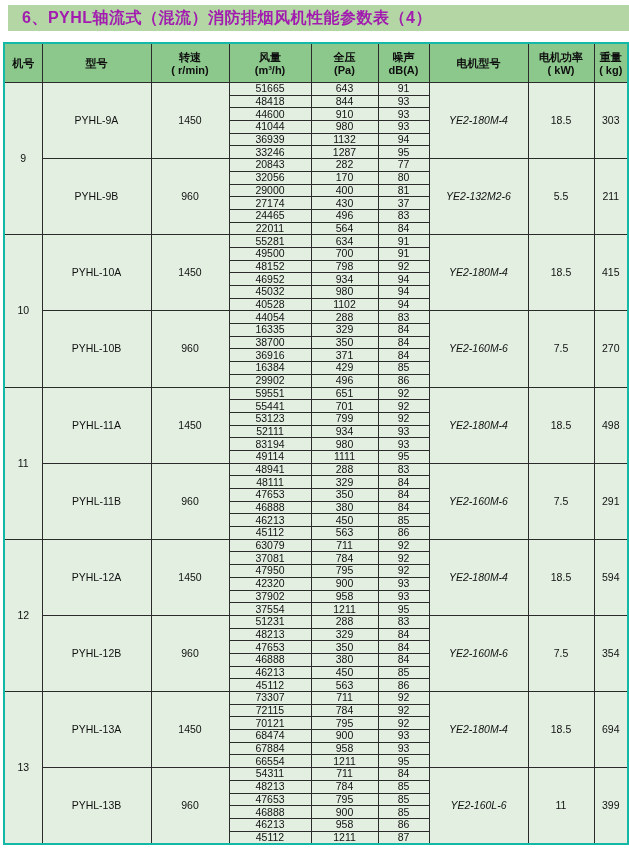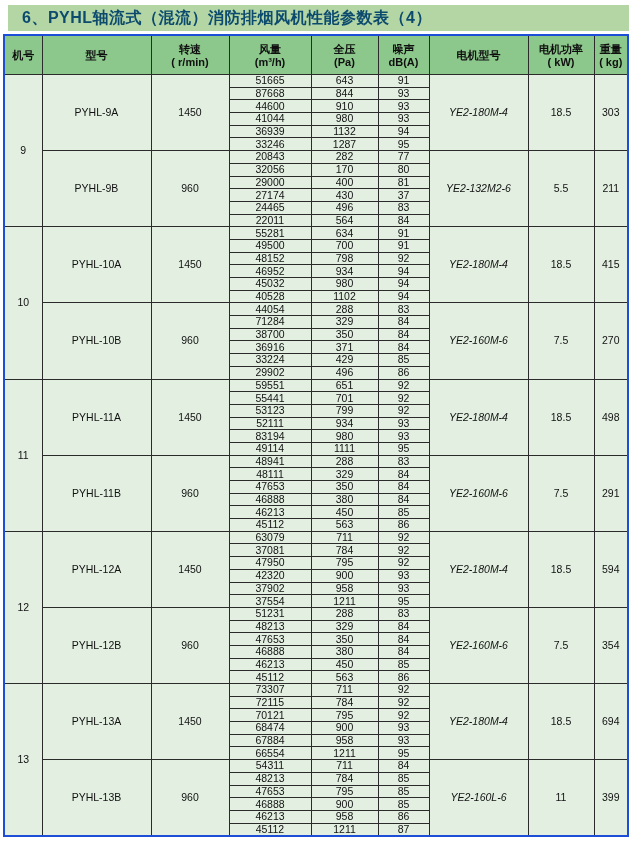"6、PYHL轴流式（混流）消防排烟风机性能参数表（4）" .title-band { color: #0c4a6e -> #a21caf }
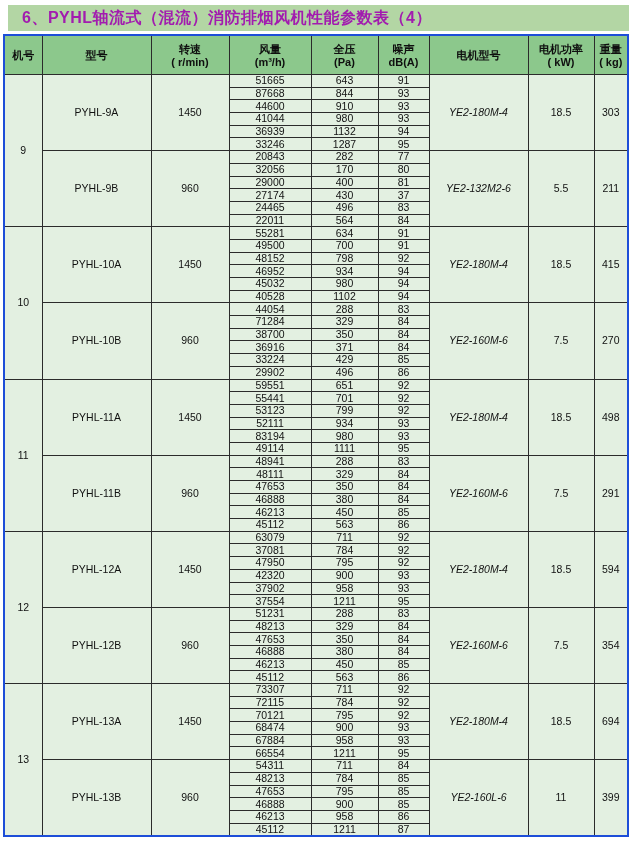"机号" table.perf { border: 2px solid #1d4ed8 -> 2px solid #14b8a6; margin-top: 3px -> 11px }
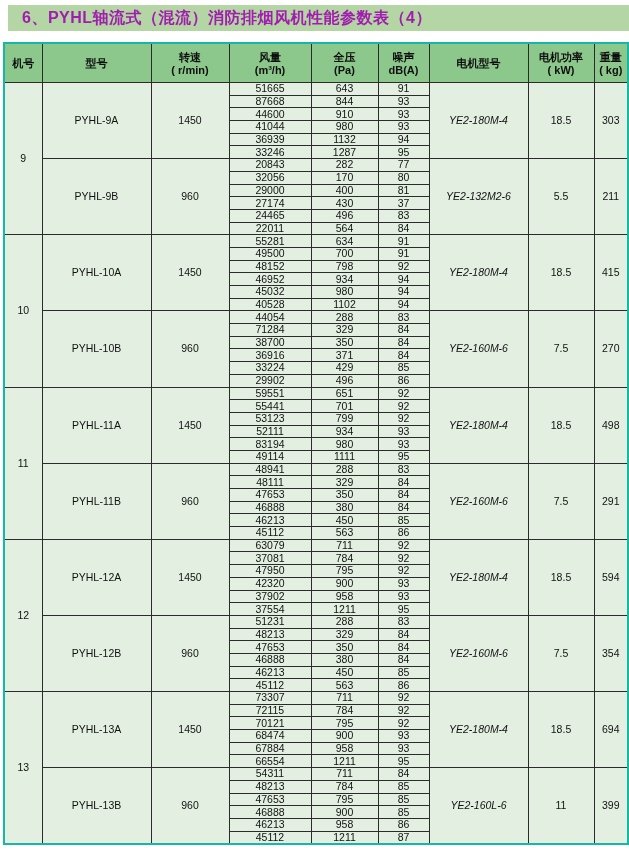"87668" td.c-flow { text: 87668 -> 48418 }
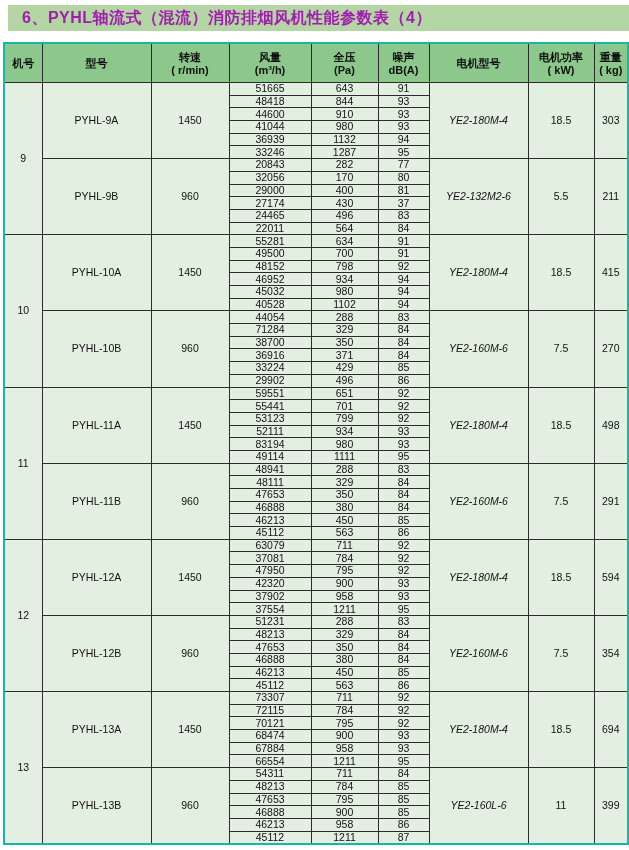"71284" td.c-flow { text: 71284 -> 16335 }
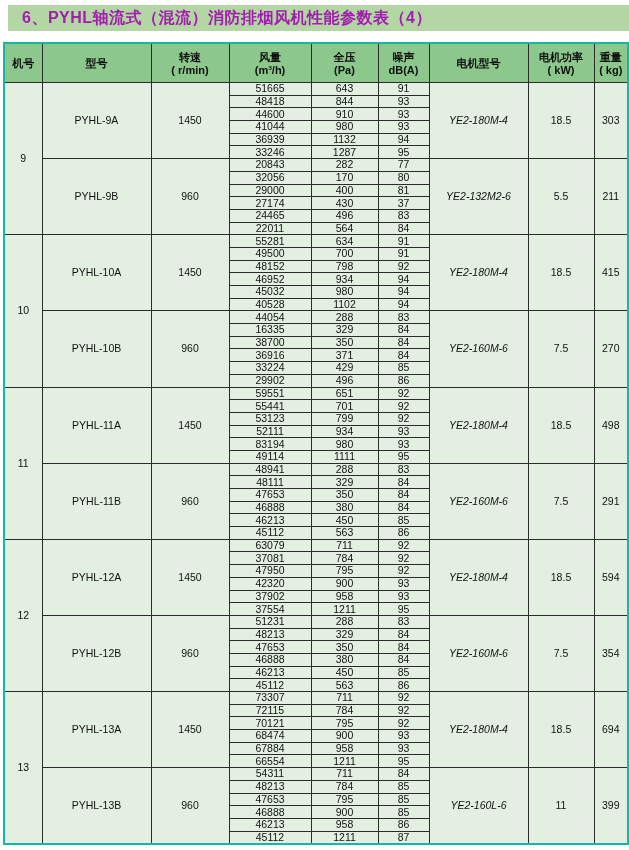"33224" td.c-flow { text: 33224 -> 16384 }
